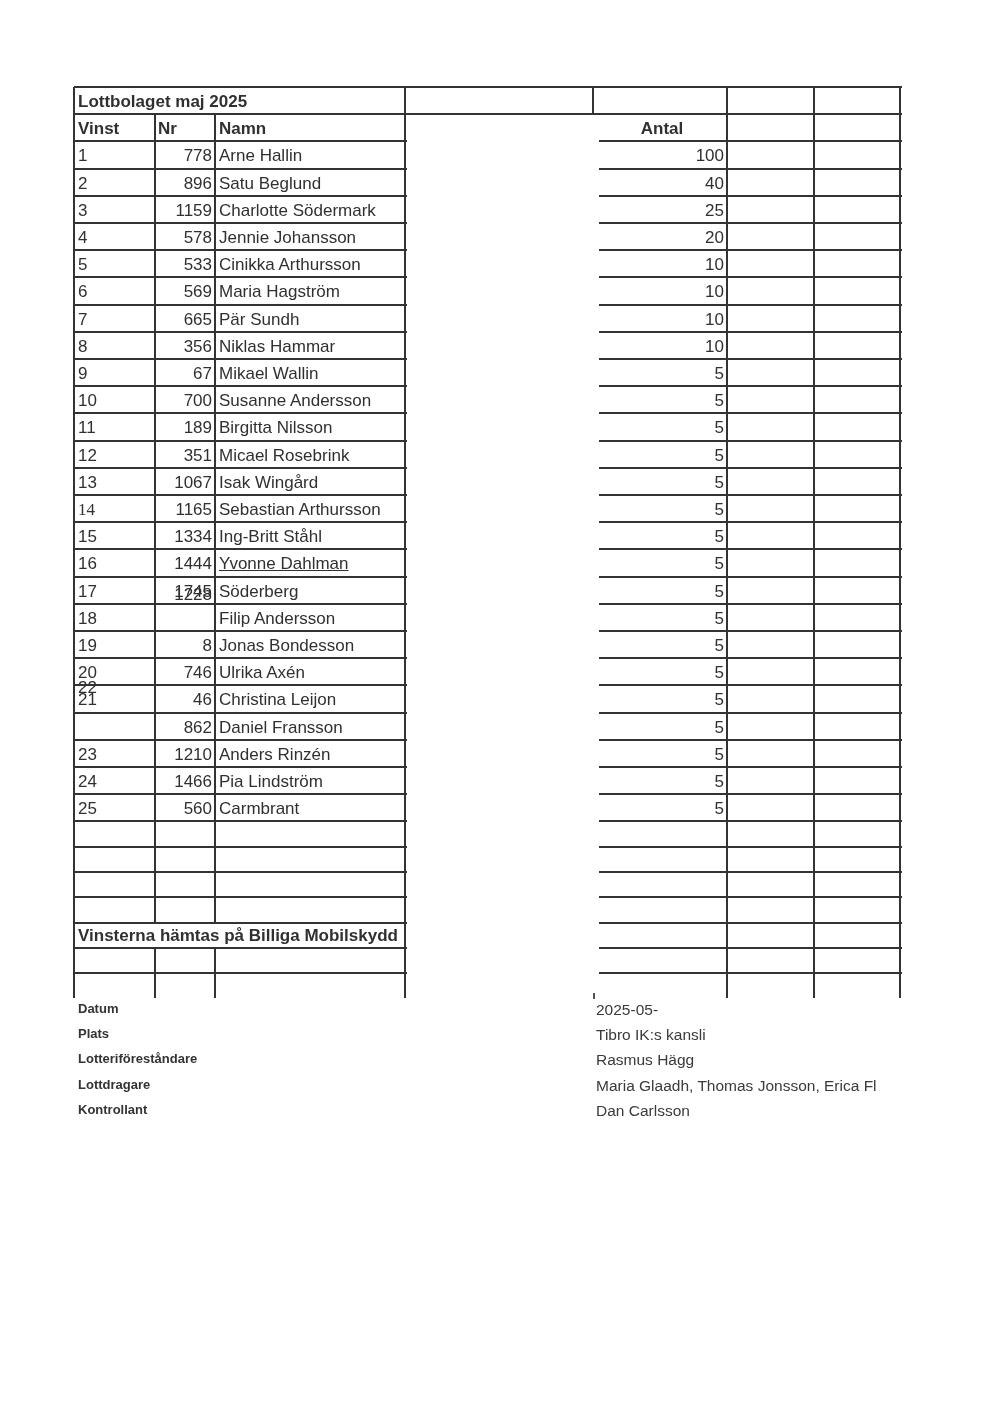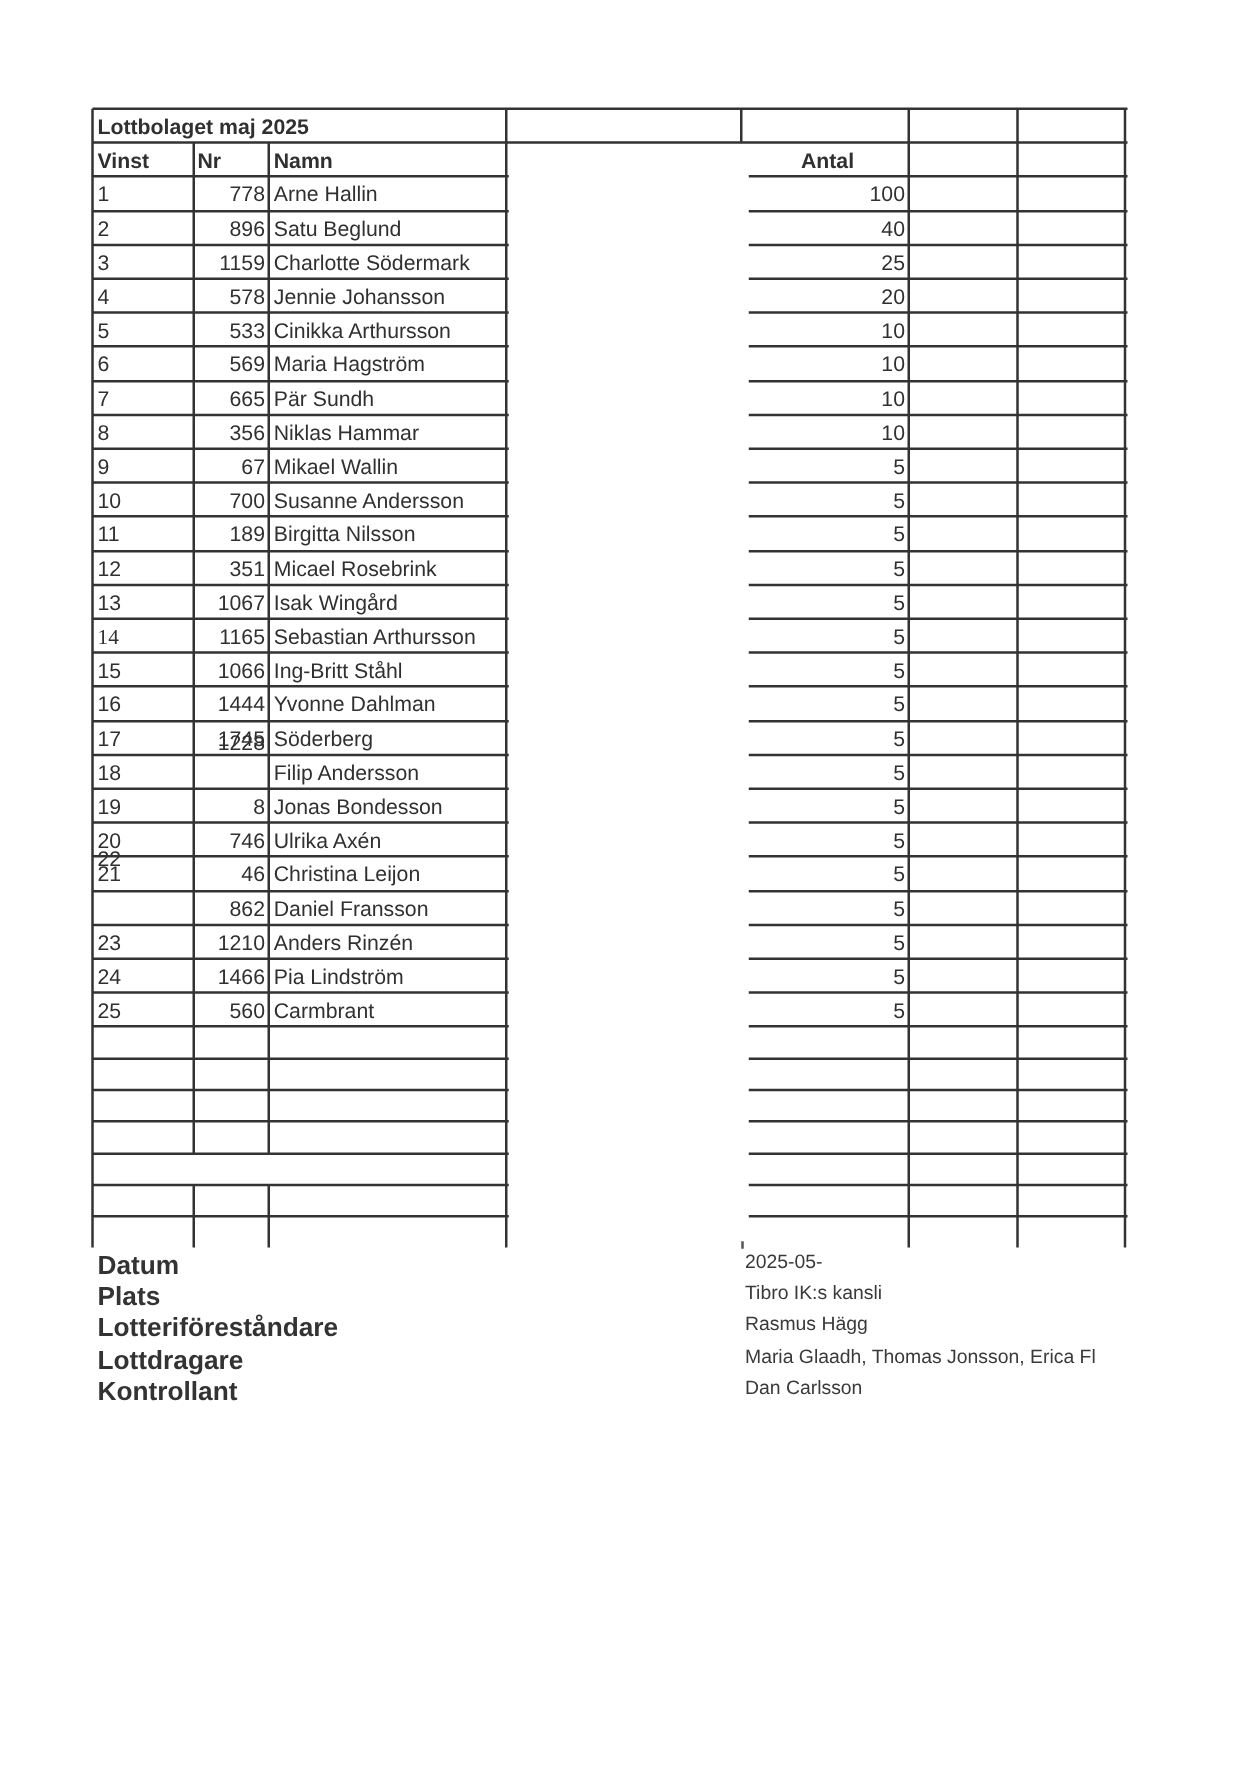"1066" div.cell { text: 1066 -> 1334 }
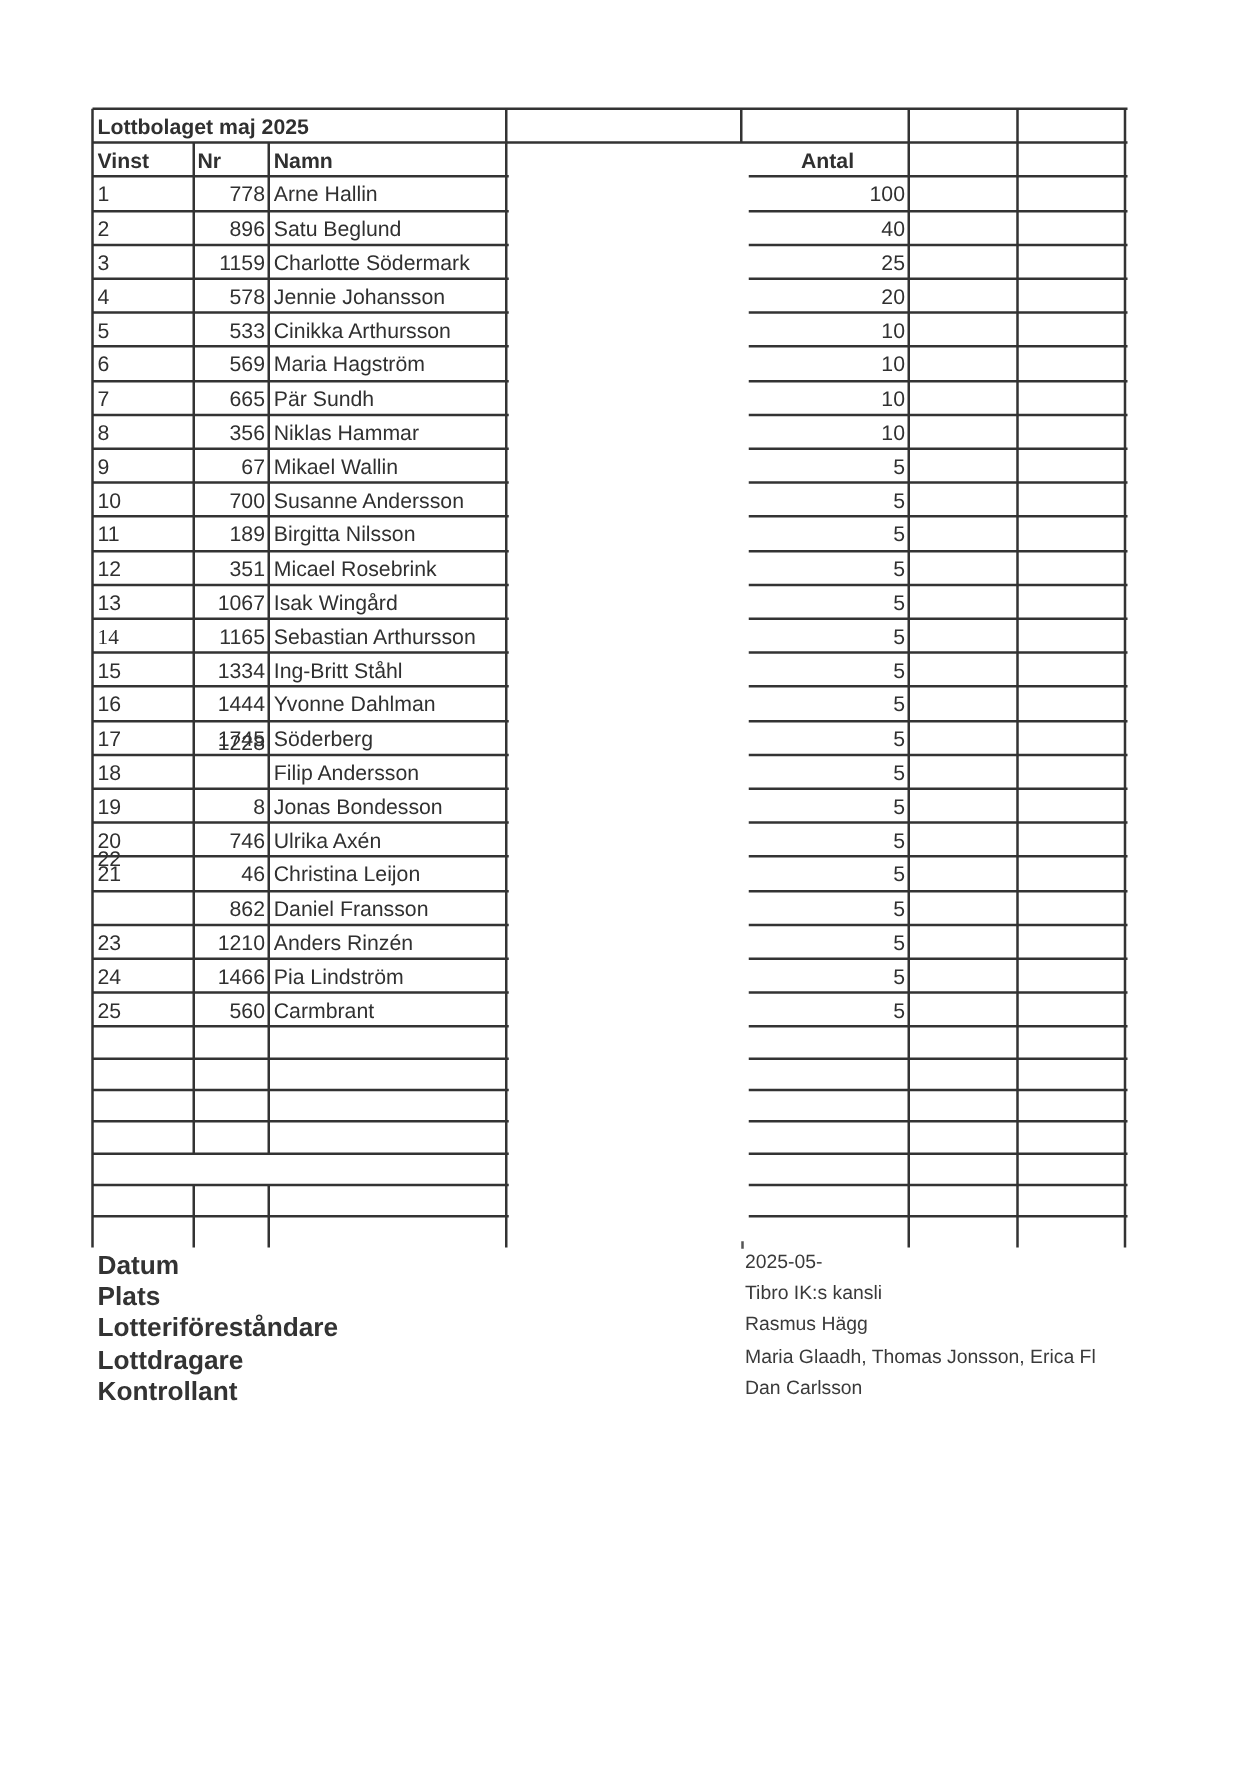"Yvonne Dahlman" div.cell { text-decoration: none -> underline }
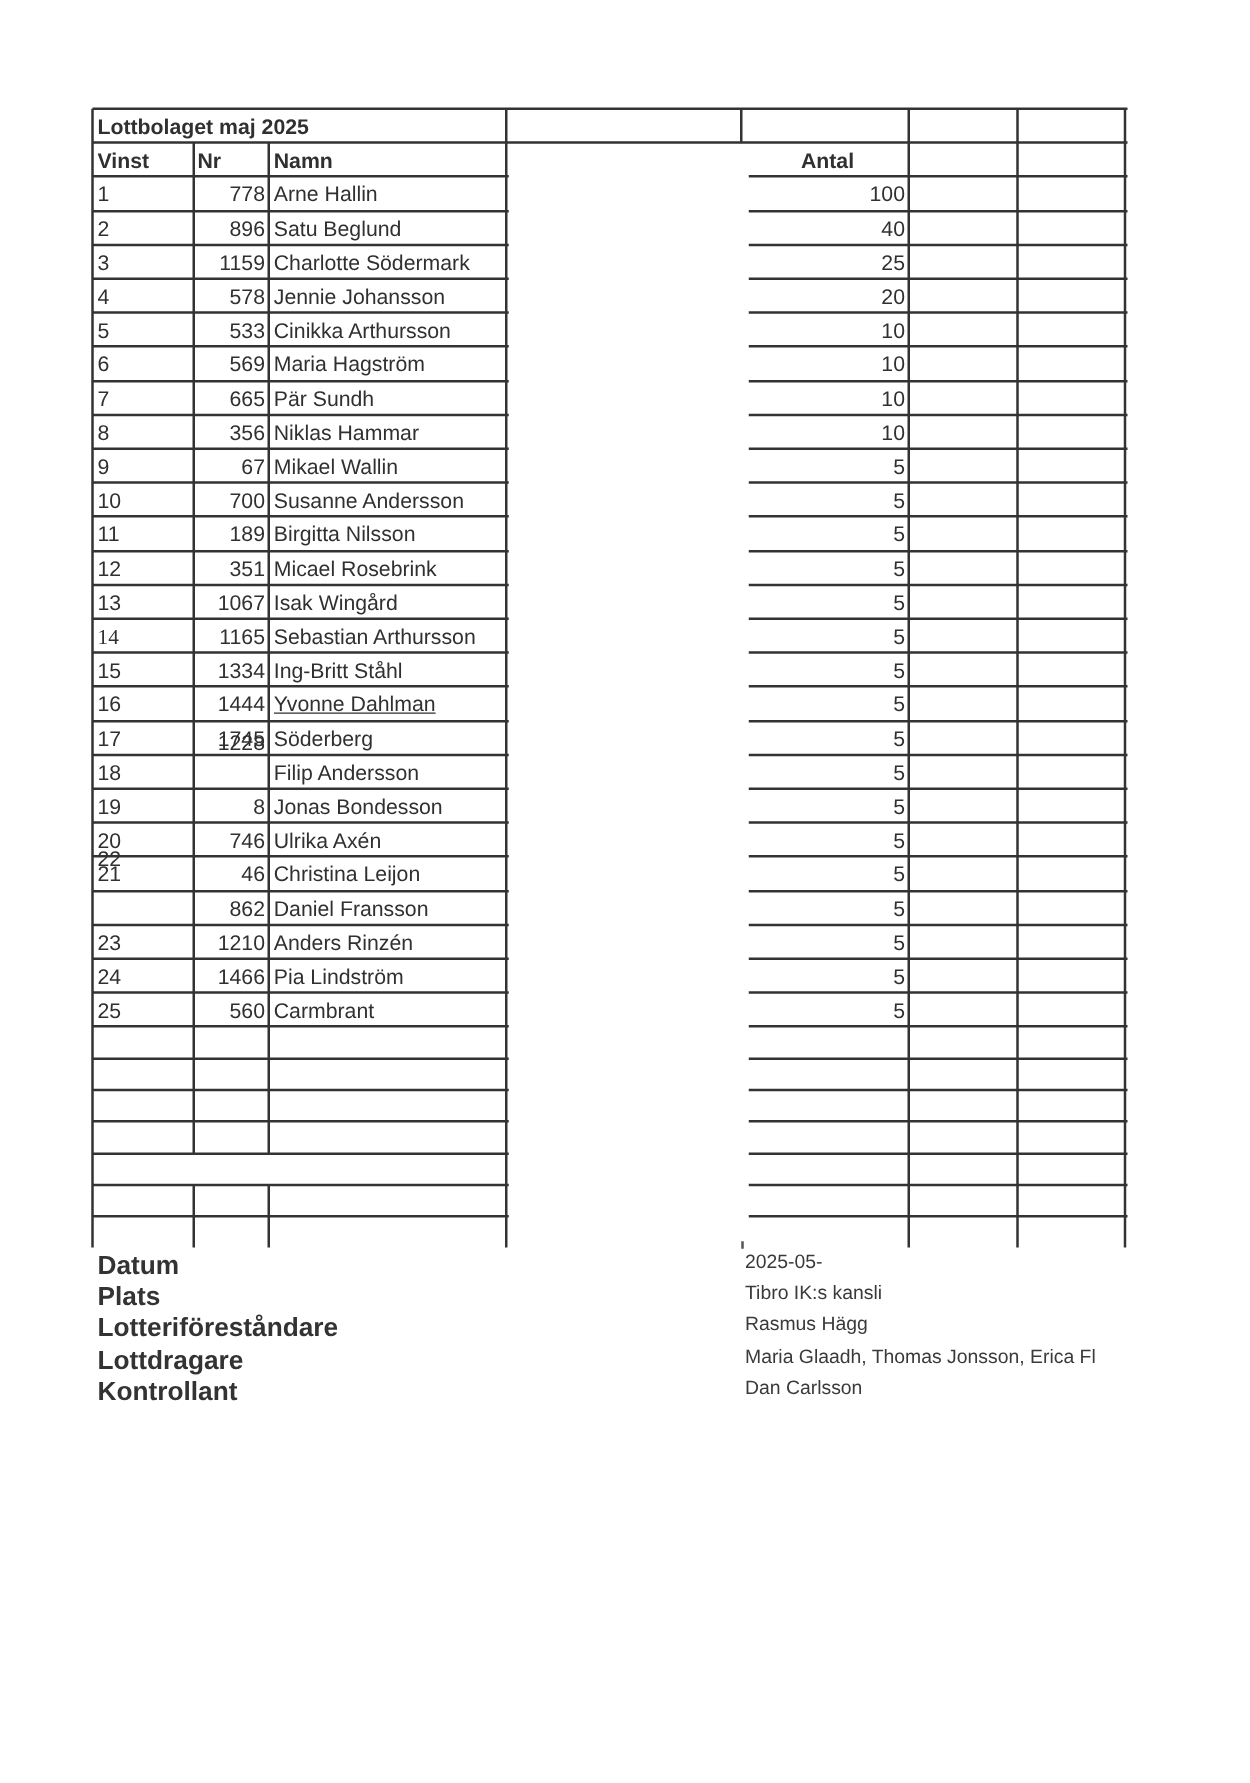"Vinsterna hämtas på Billiga Mobilskydd" div.cell { html: none -> <div>Vinsterna hämtas på Billiga Mobilskydd</div> }
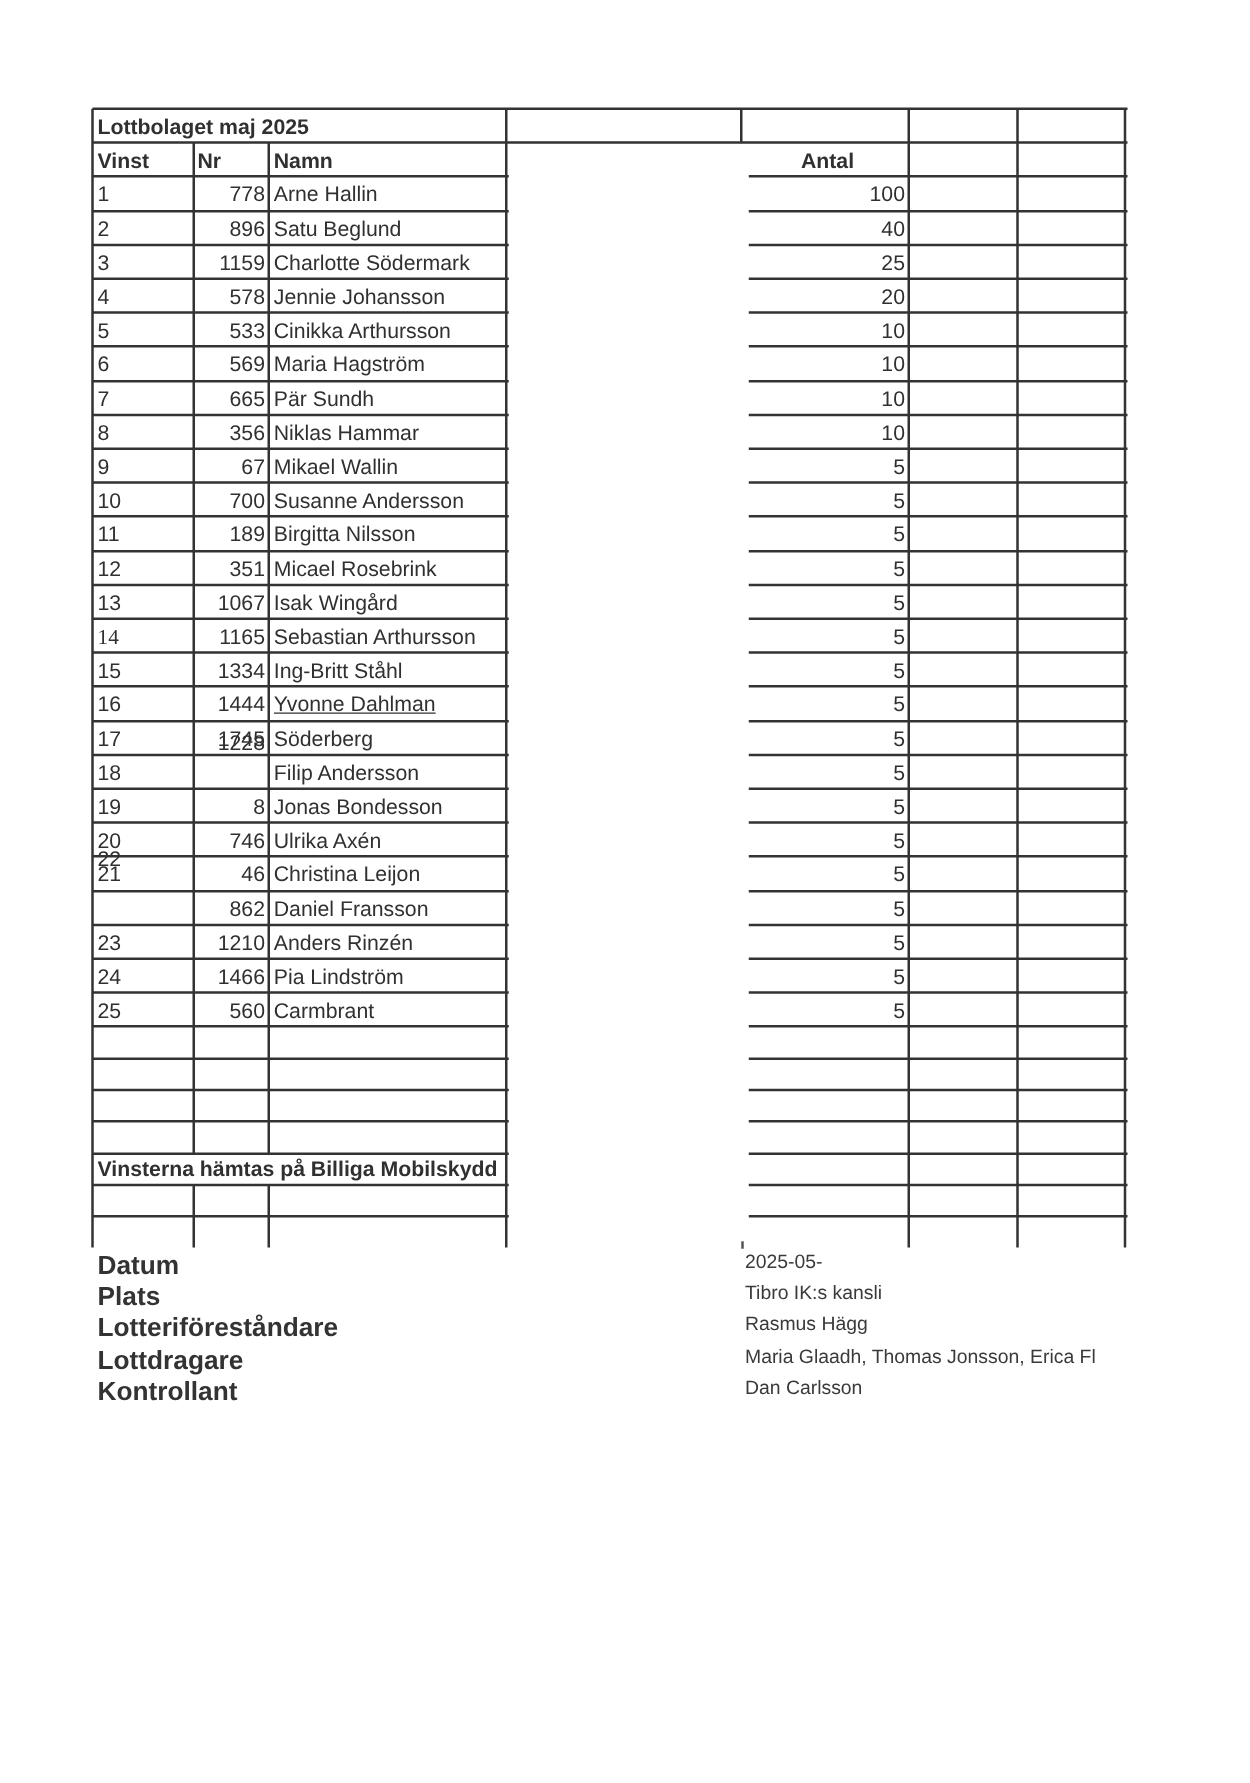"Datum" .footer-label { font-size: 21px -> 13px }
